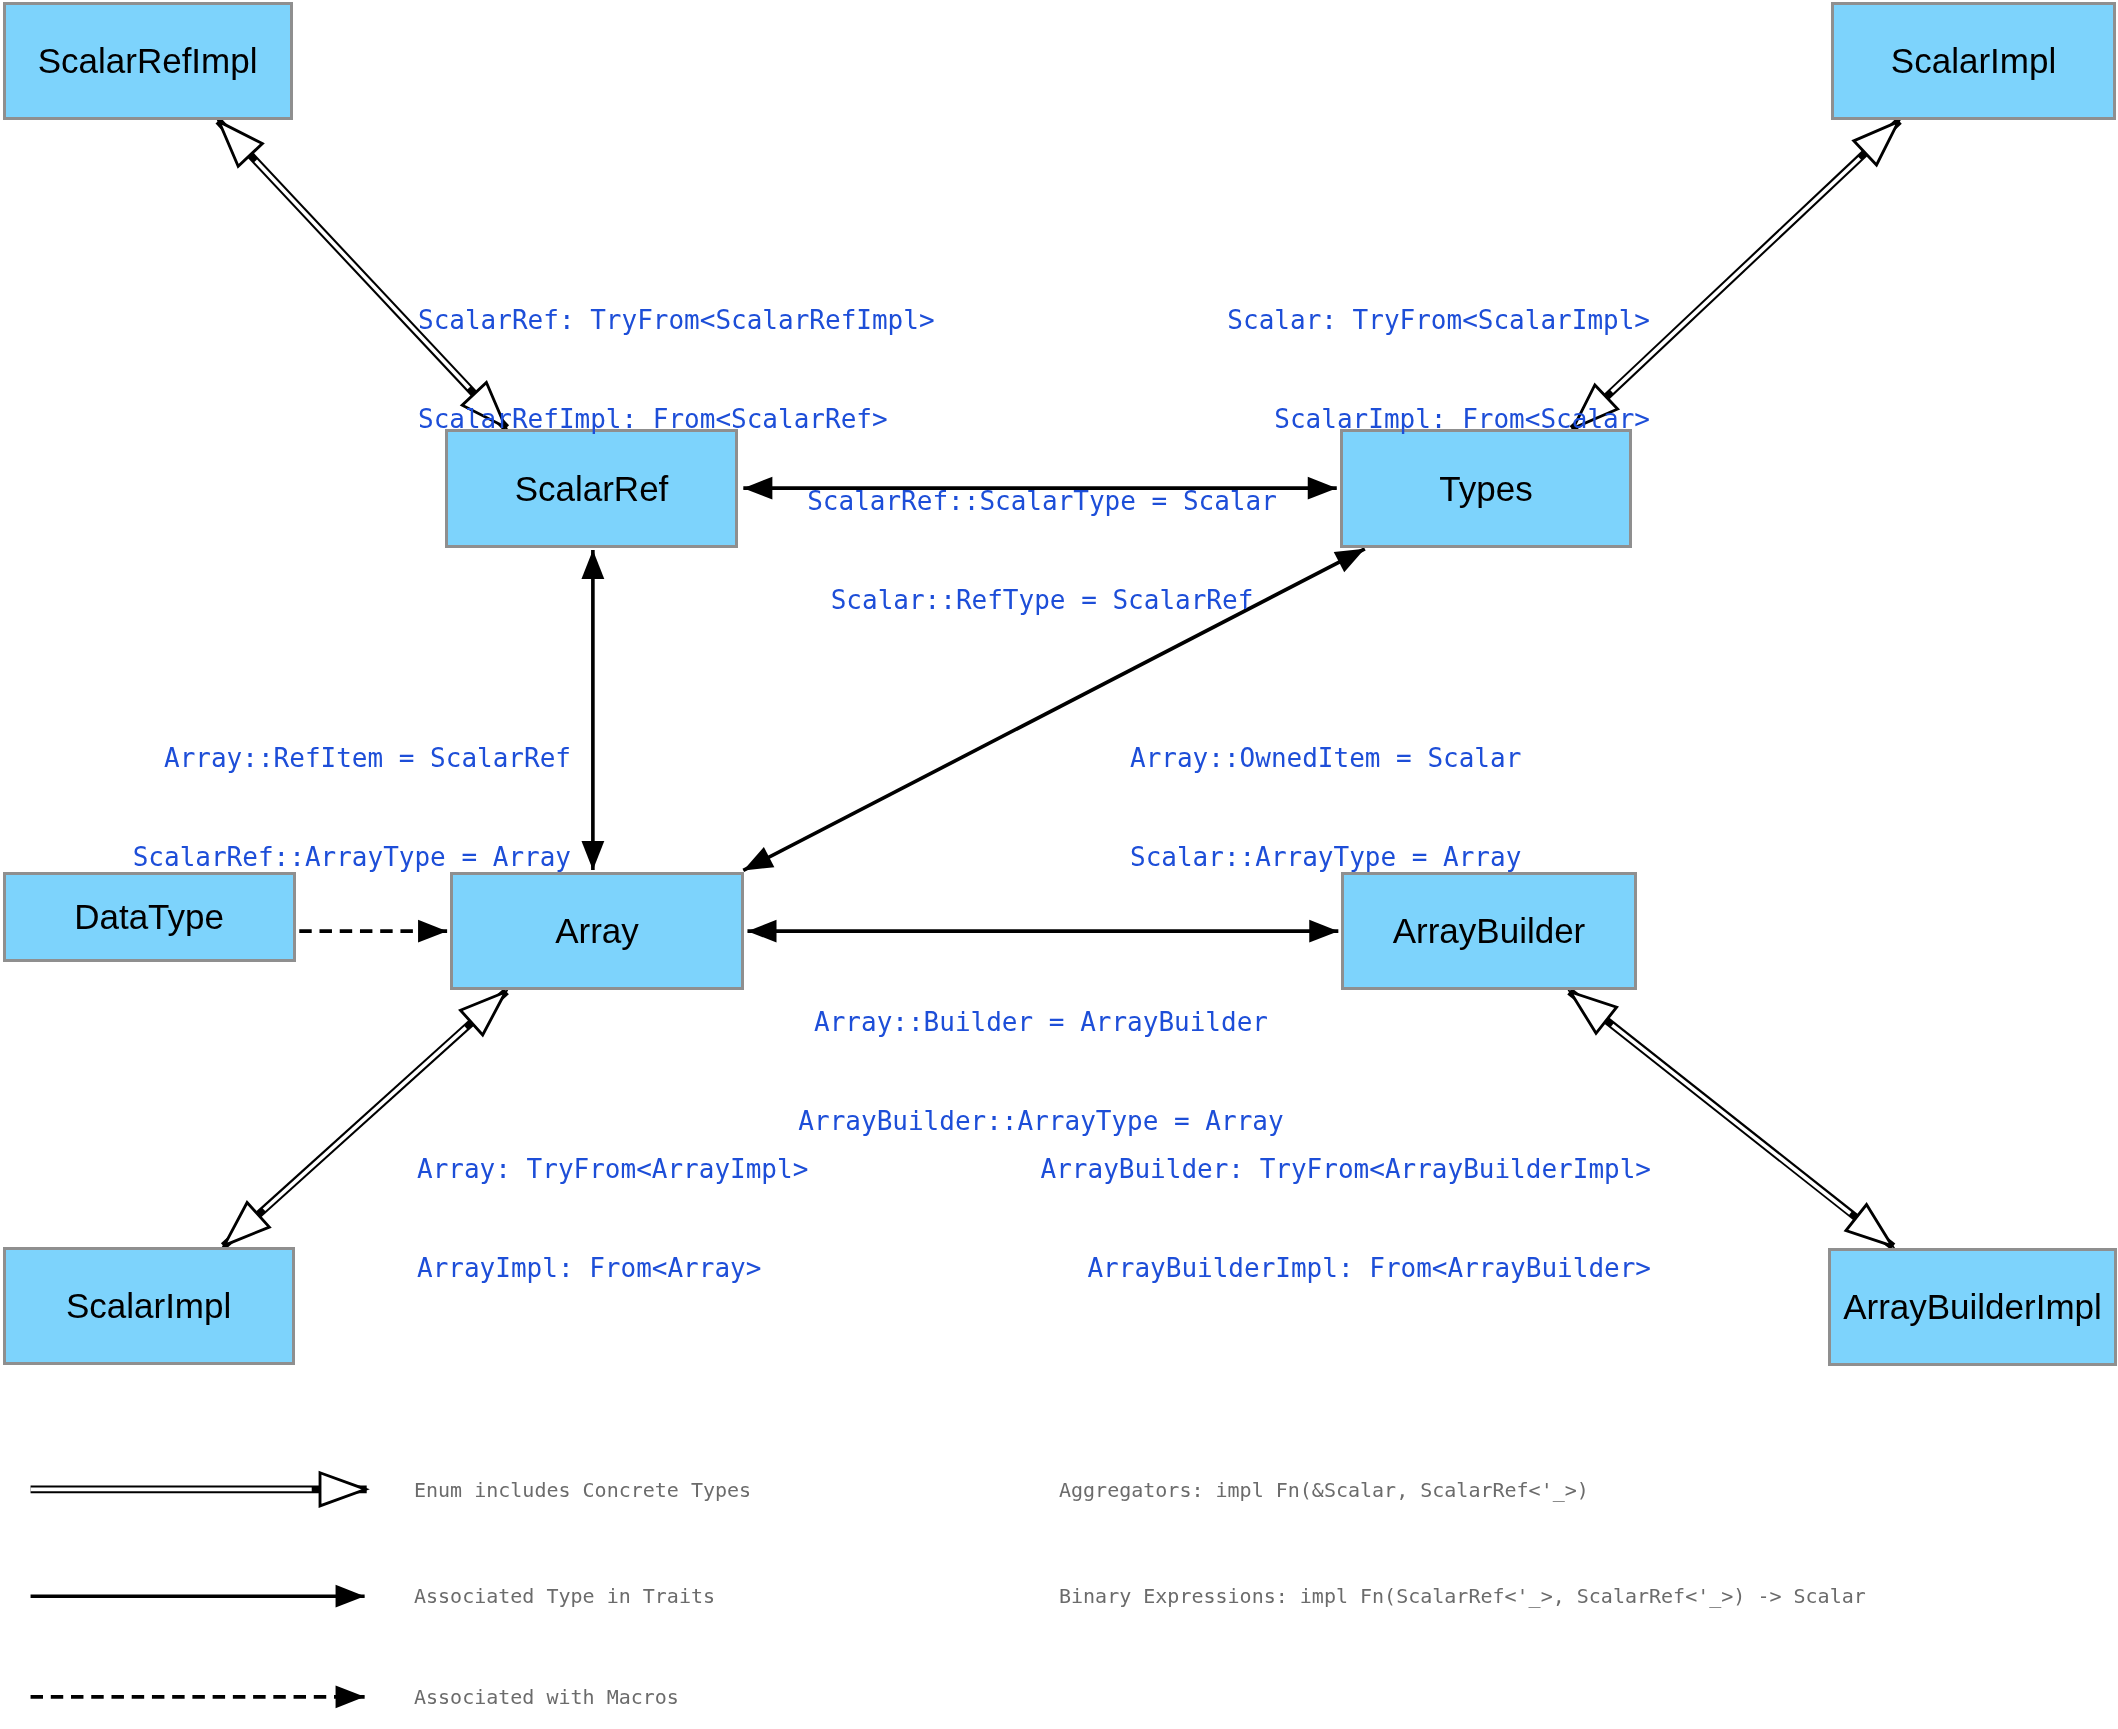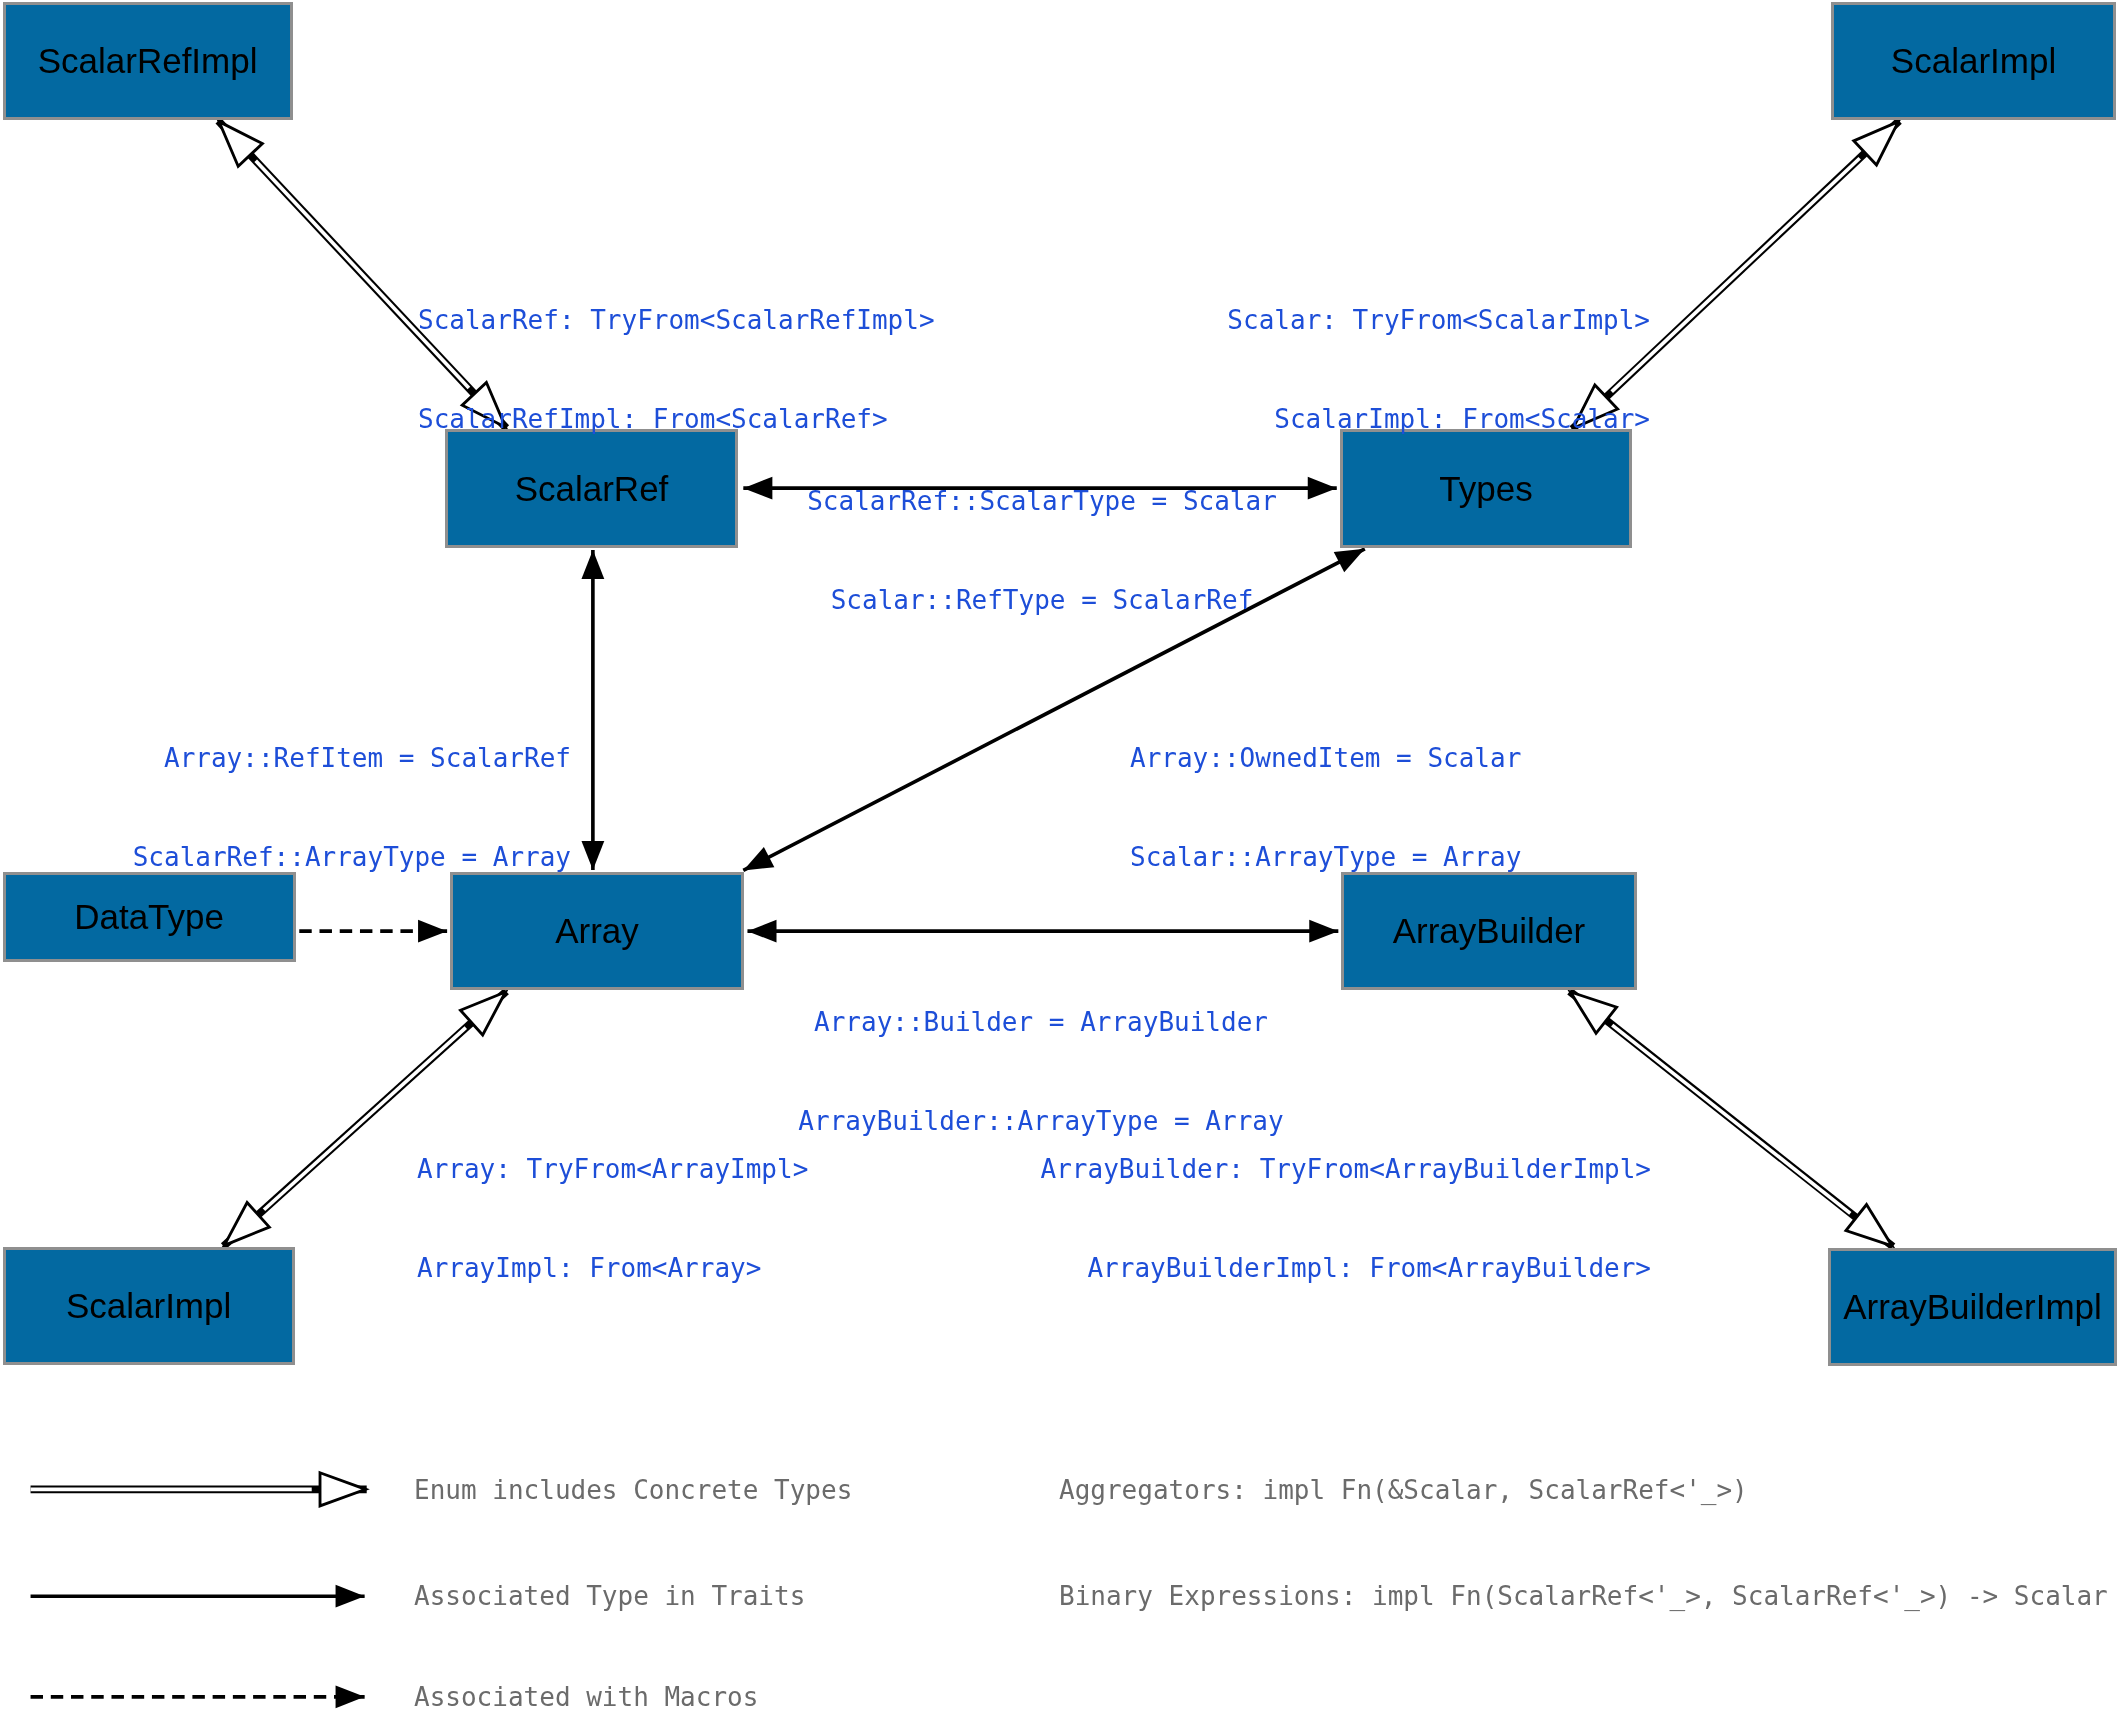"ScalarRefImpl" .node { background: #0369a1 -> #7dd3fc }
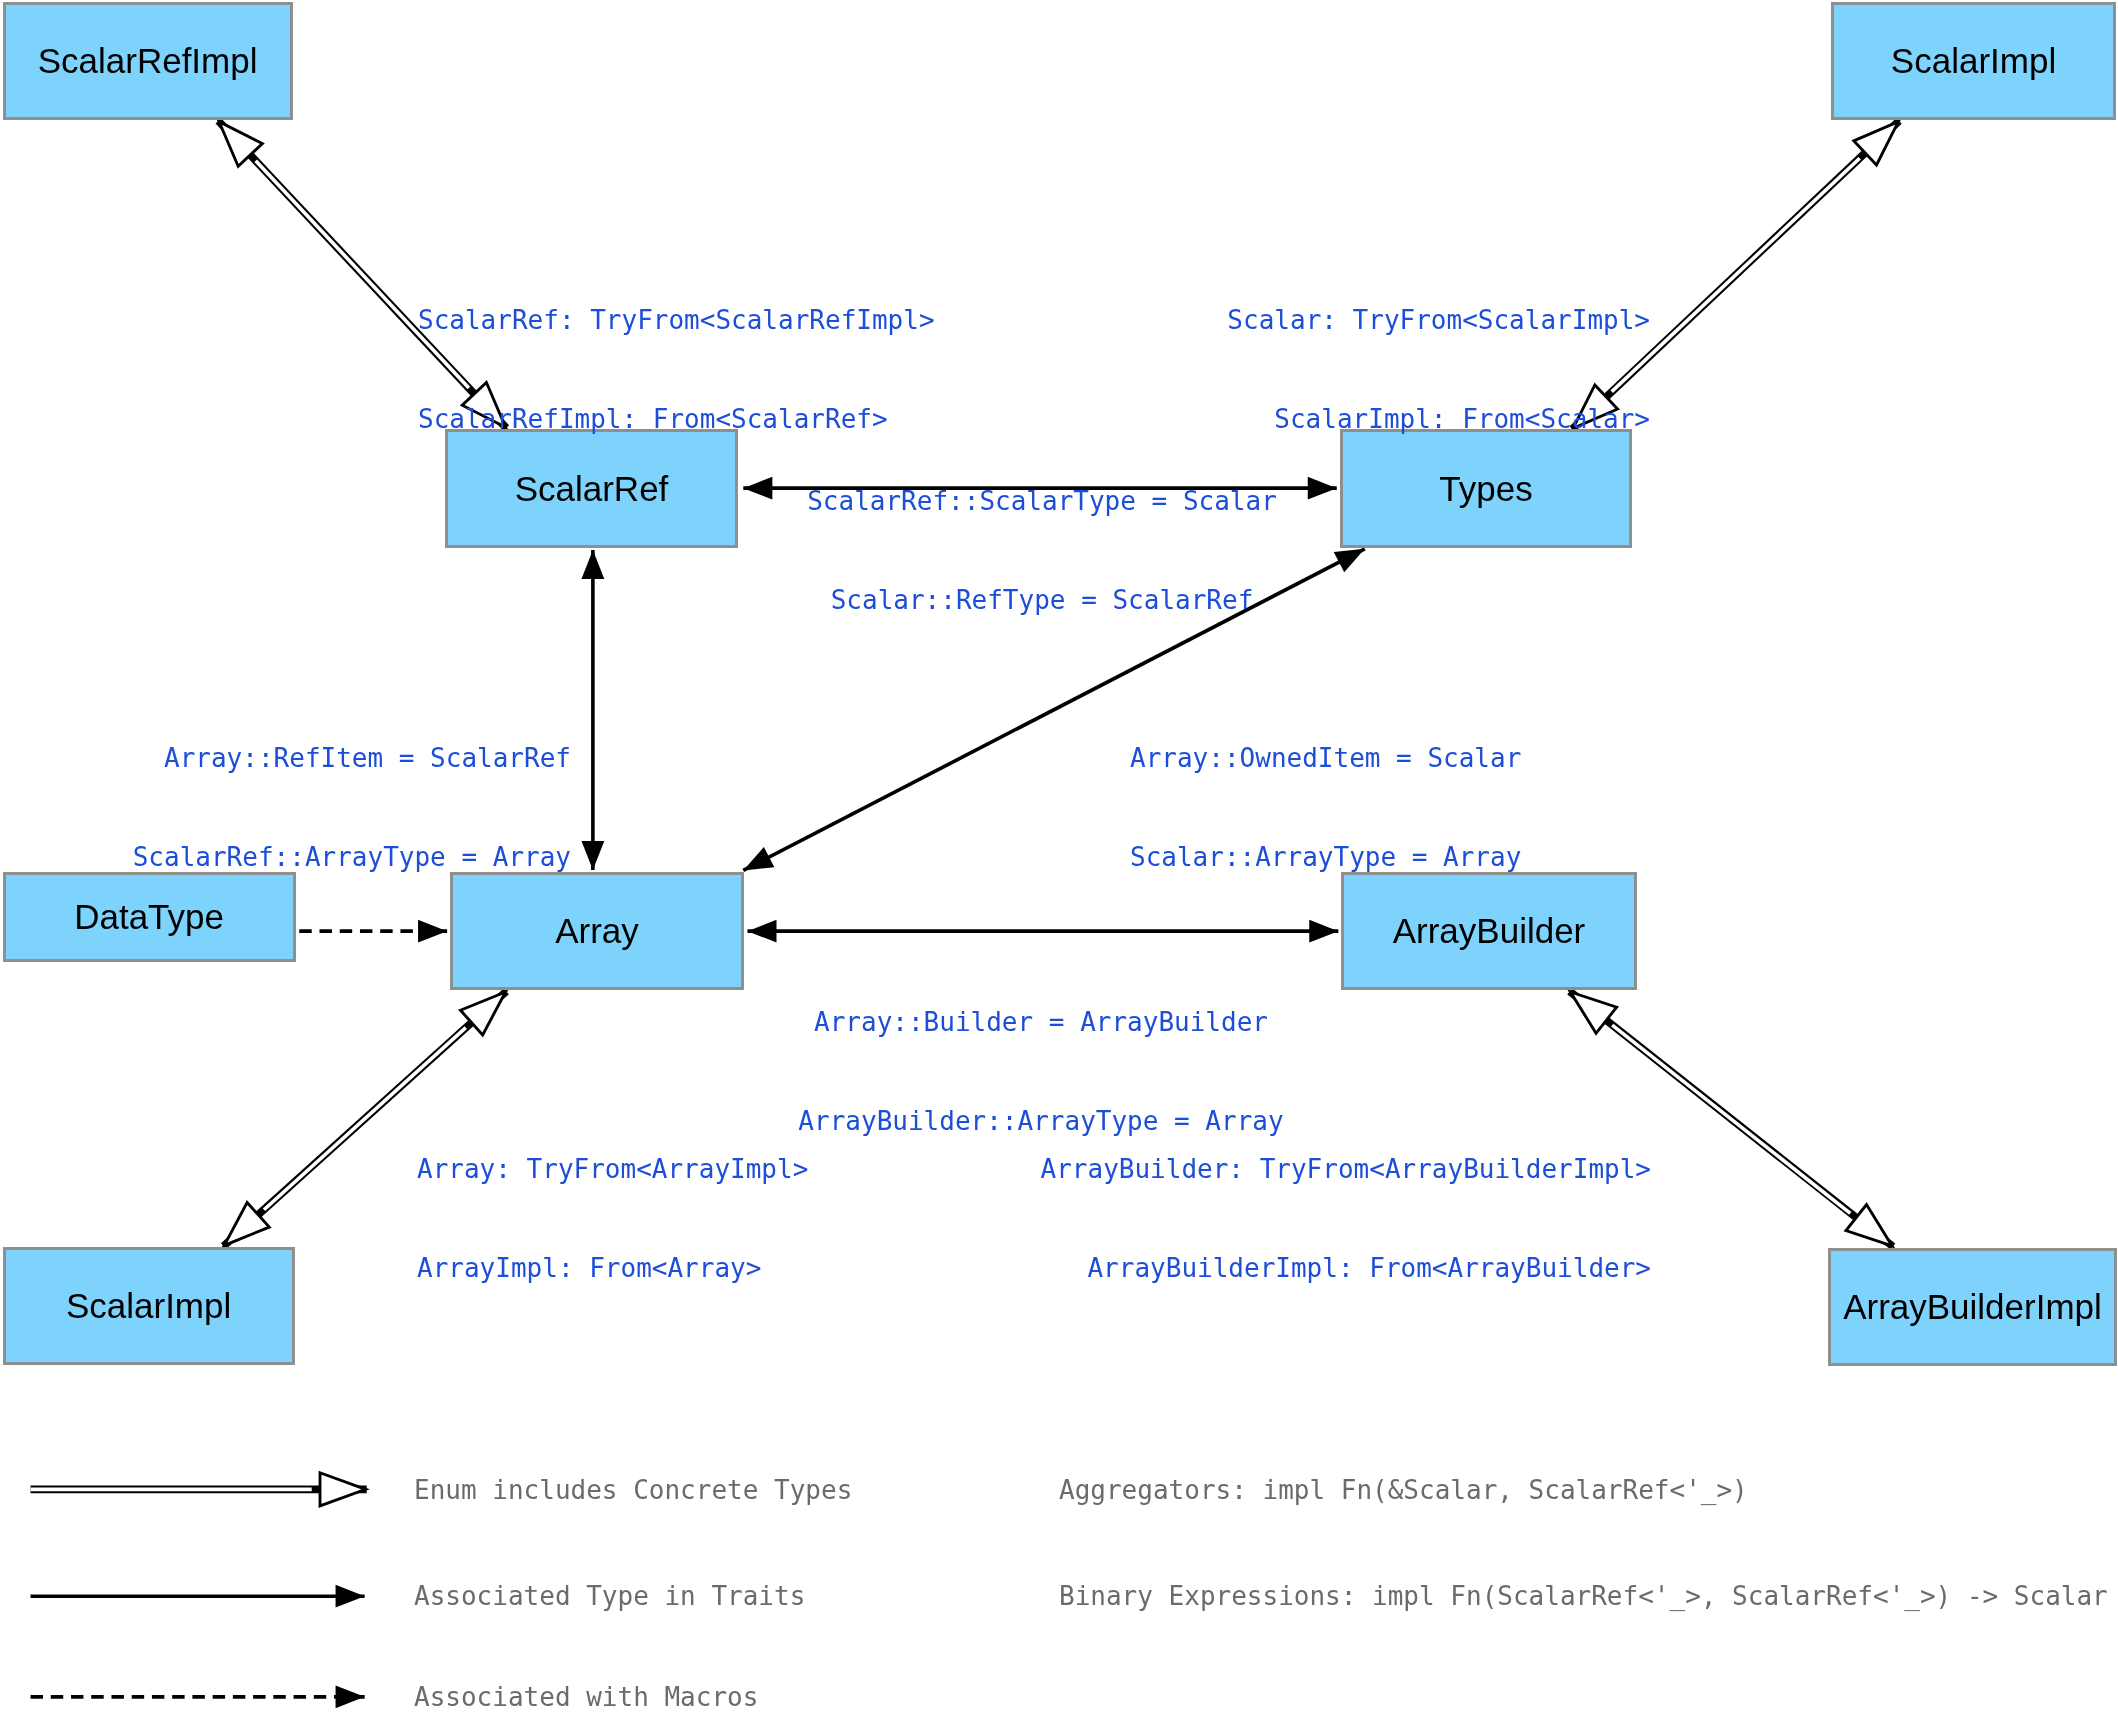"Enum includes Concrete Types" .legend-text { font-size: 26px -> 20px }
